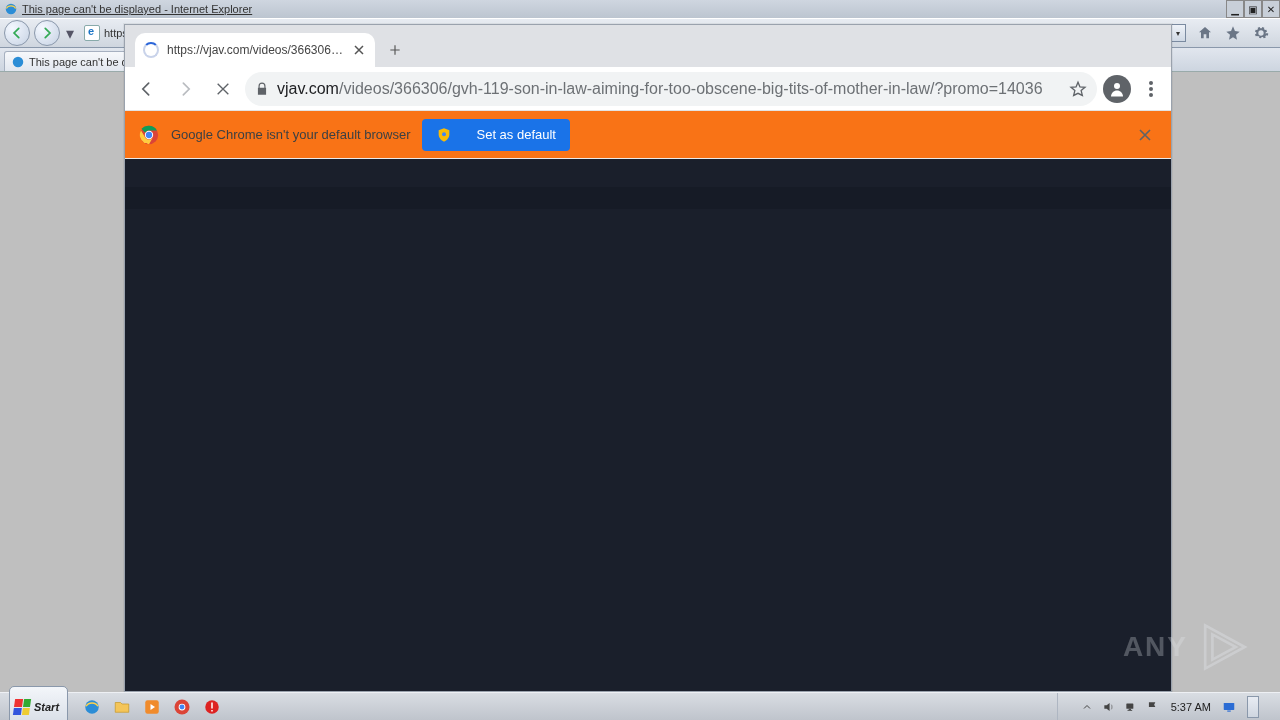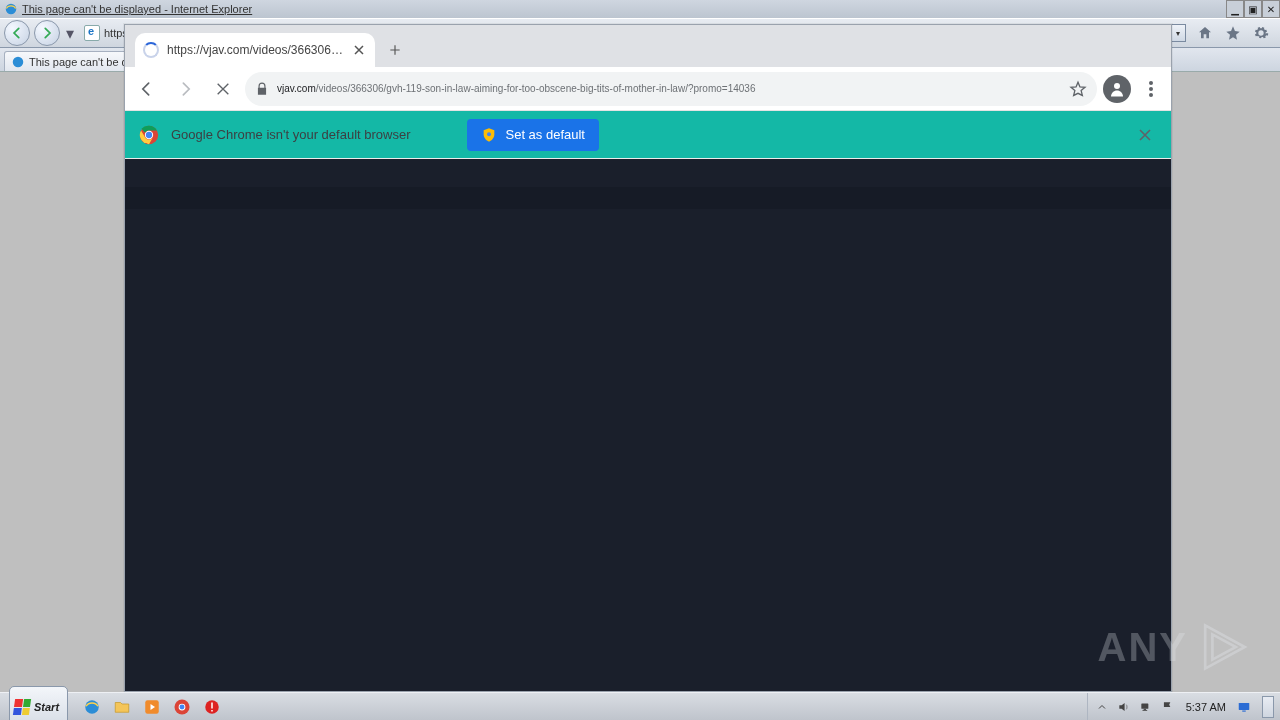"vjav.com/videos/366306/gvh-119-son-in-la" .omnibox { font-size: 10px -> 16px }
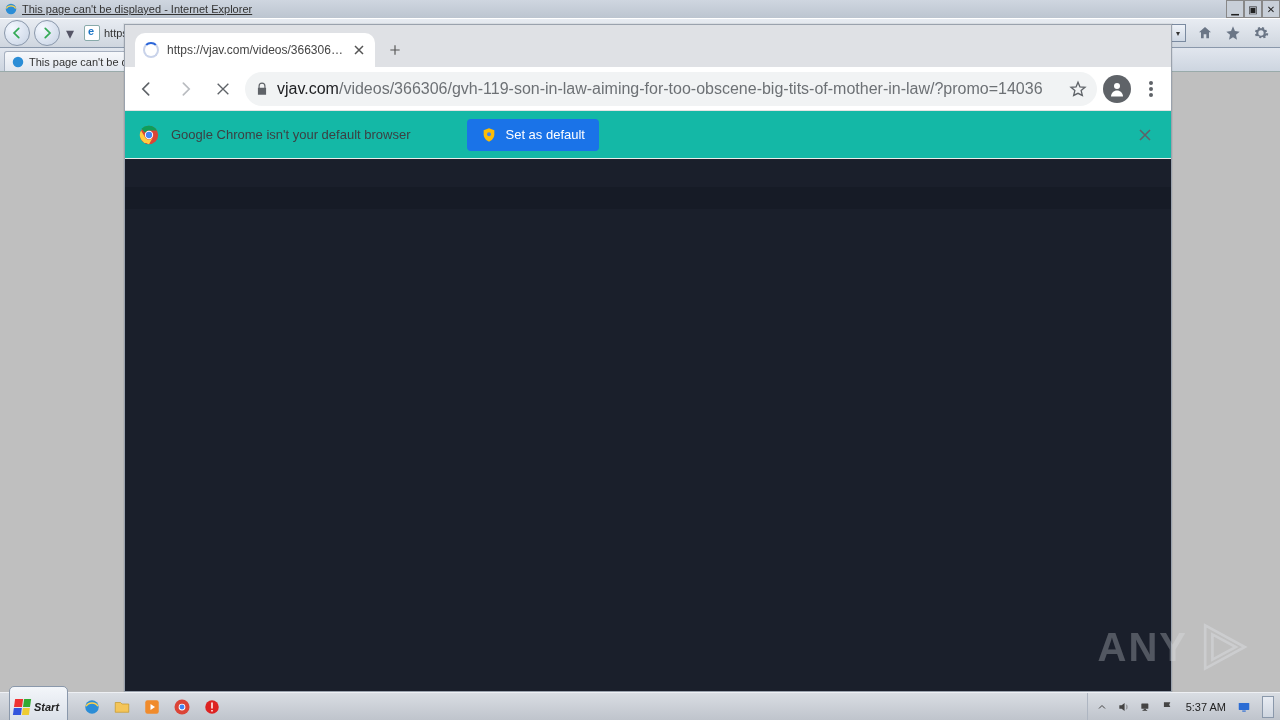"Google Chrome isn't your default" .chrome-infobar { background: #14b8a6 -> #f97316 }
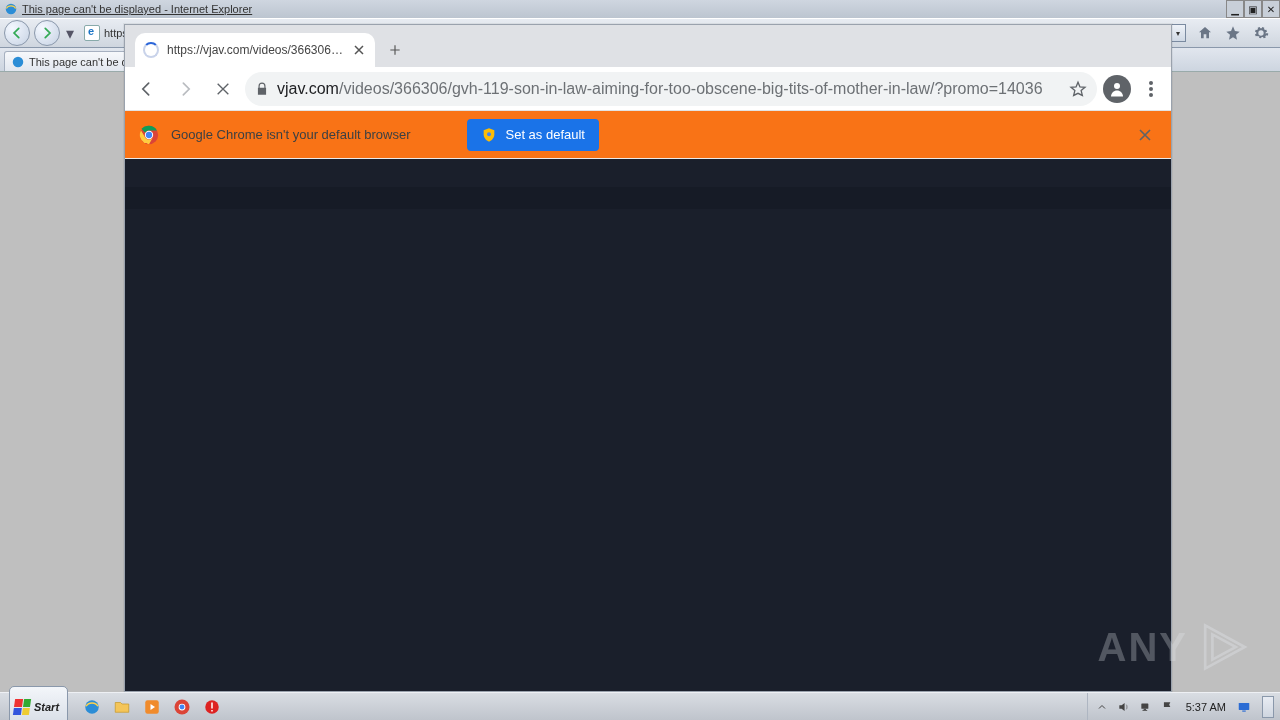"Set as default" .set-default-btn { gap: 8px -> 24px; margin-left: 45px -> none }
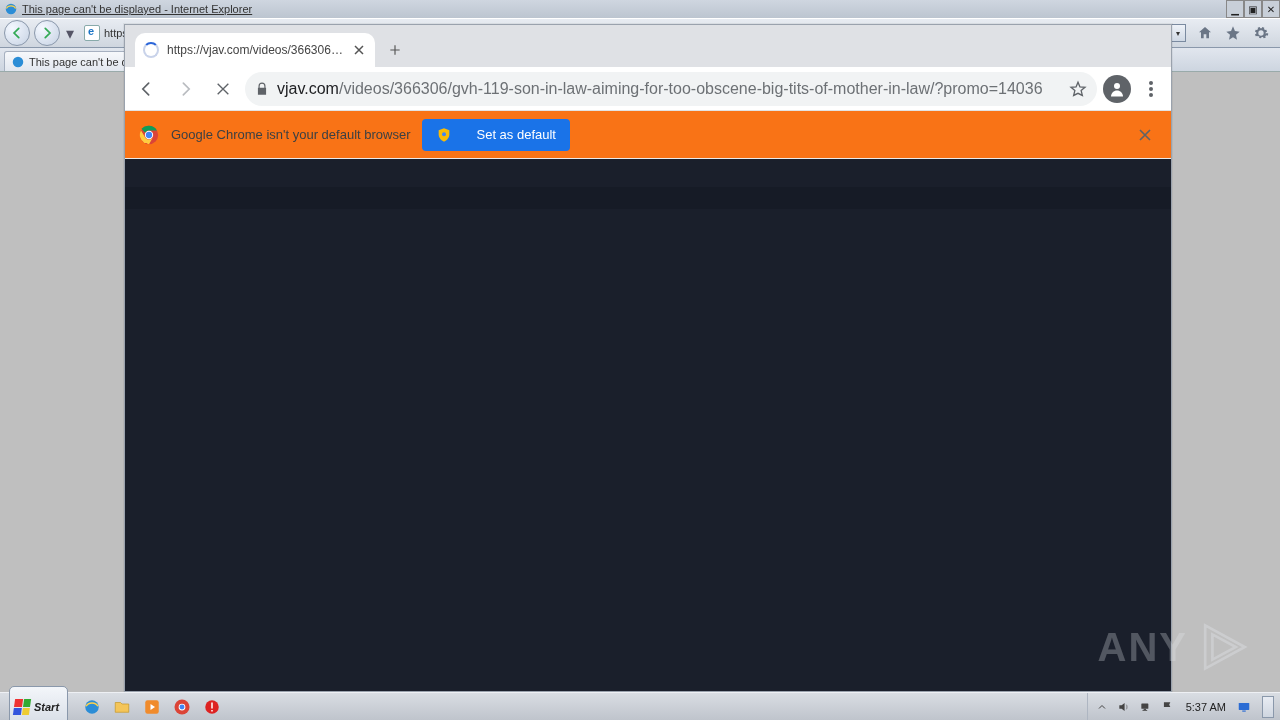"ANY" .watermark { font-size: 40px -> 28px }
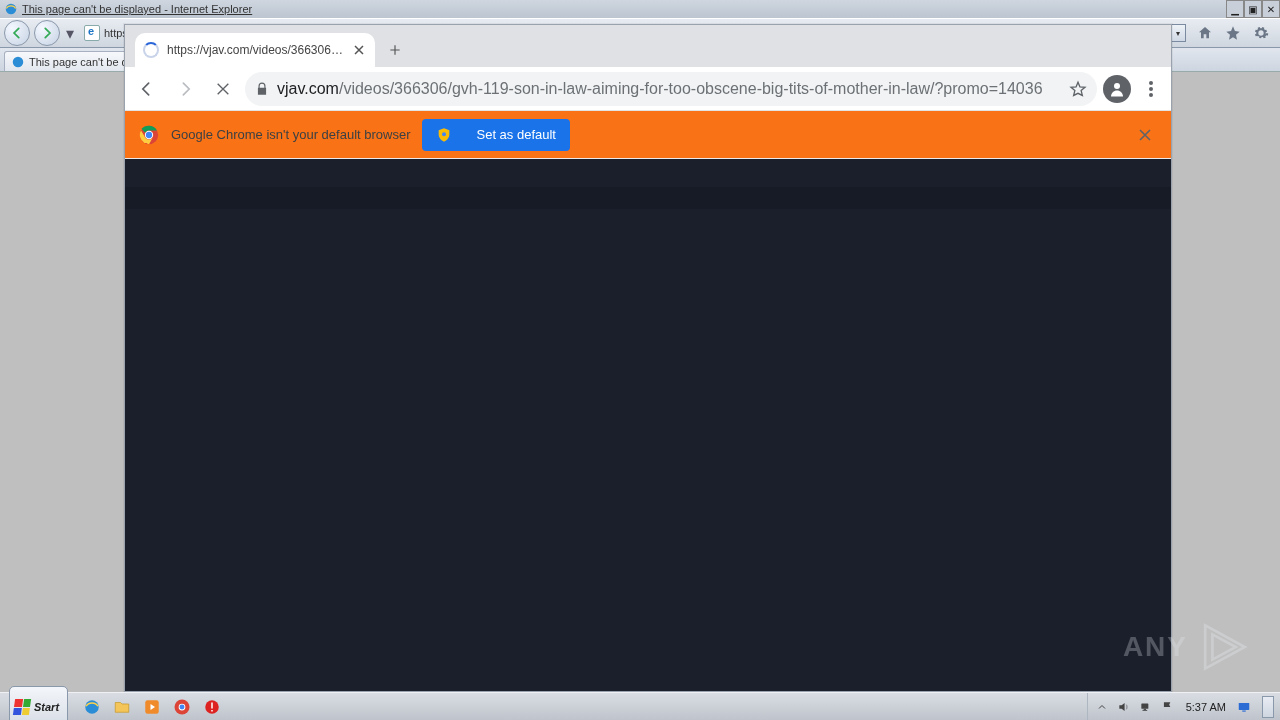"5:37 AM" .tray { padding: 0 6px -> 0 21px }
